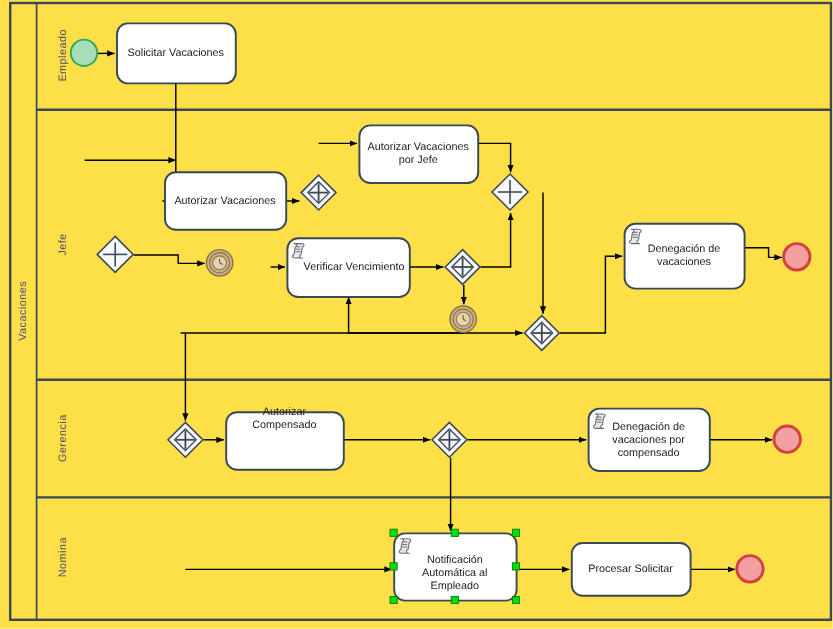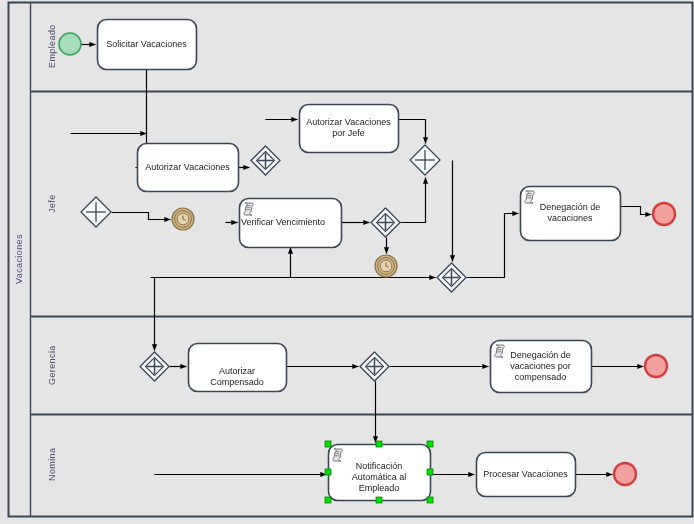"Solicitar Vacaciones" #canvas { background: #e5e5e5 -> #fde047 }
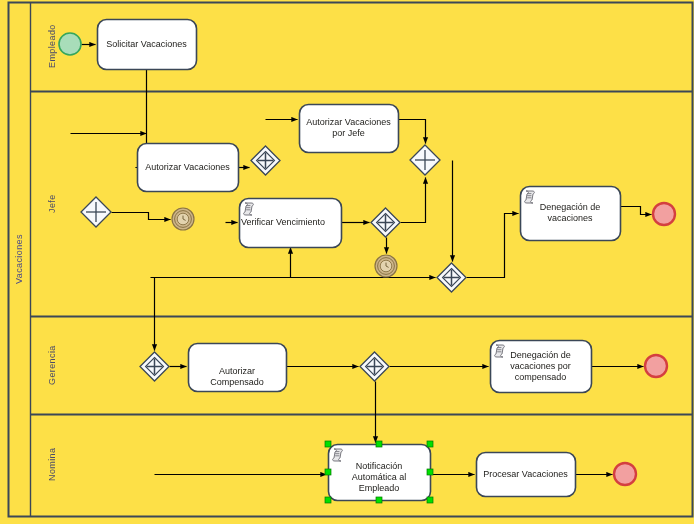"Verificar Vencimiento" div.node-label { left: 232px -> 244px }
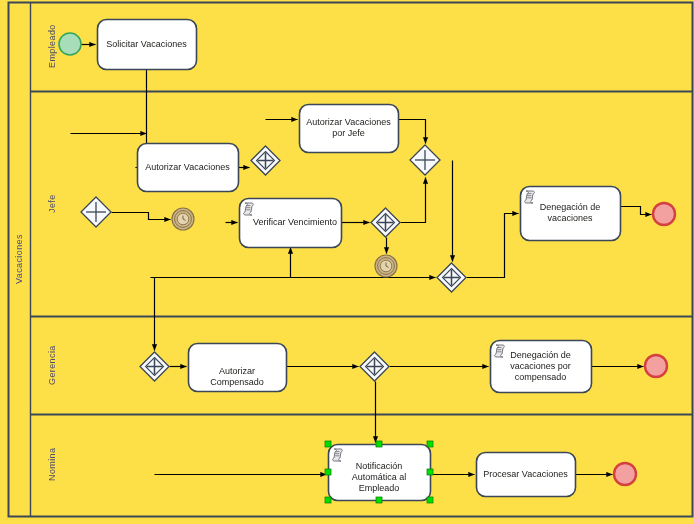"Autorizar" div.node-label { top: 353px -> 325px }
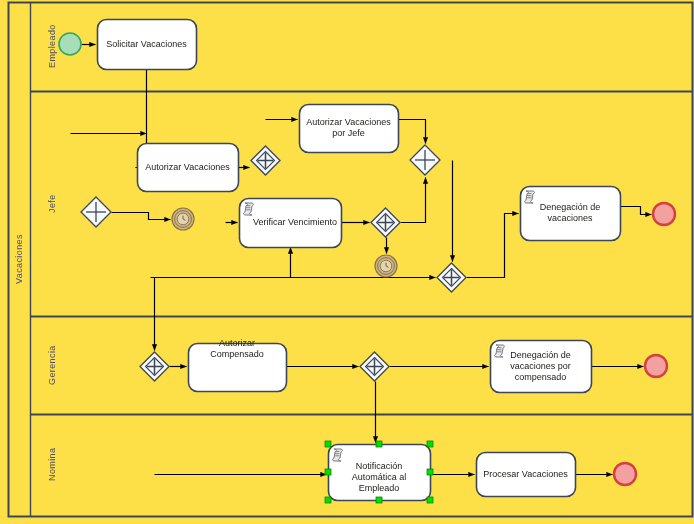"Procesar Vacaciones" div.node-label { text: Vacaciones -> Solicitar }
